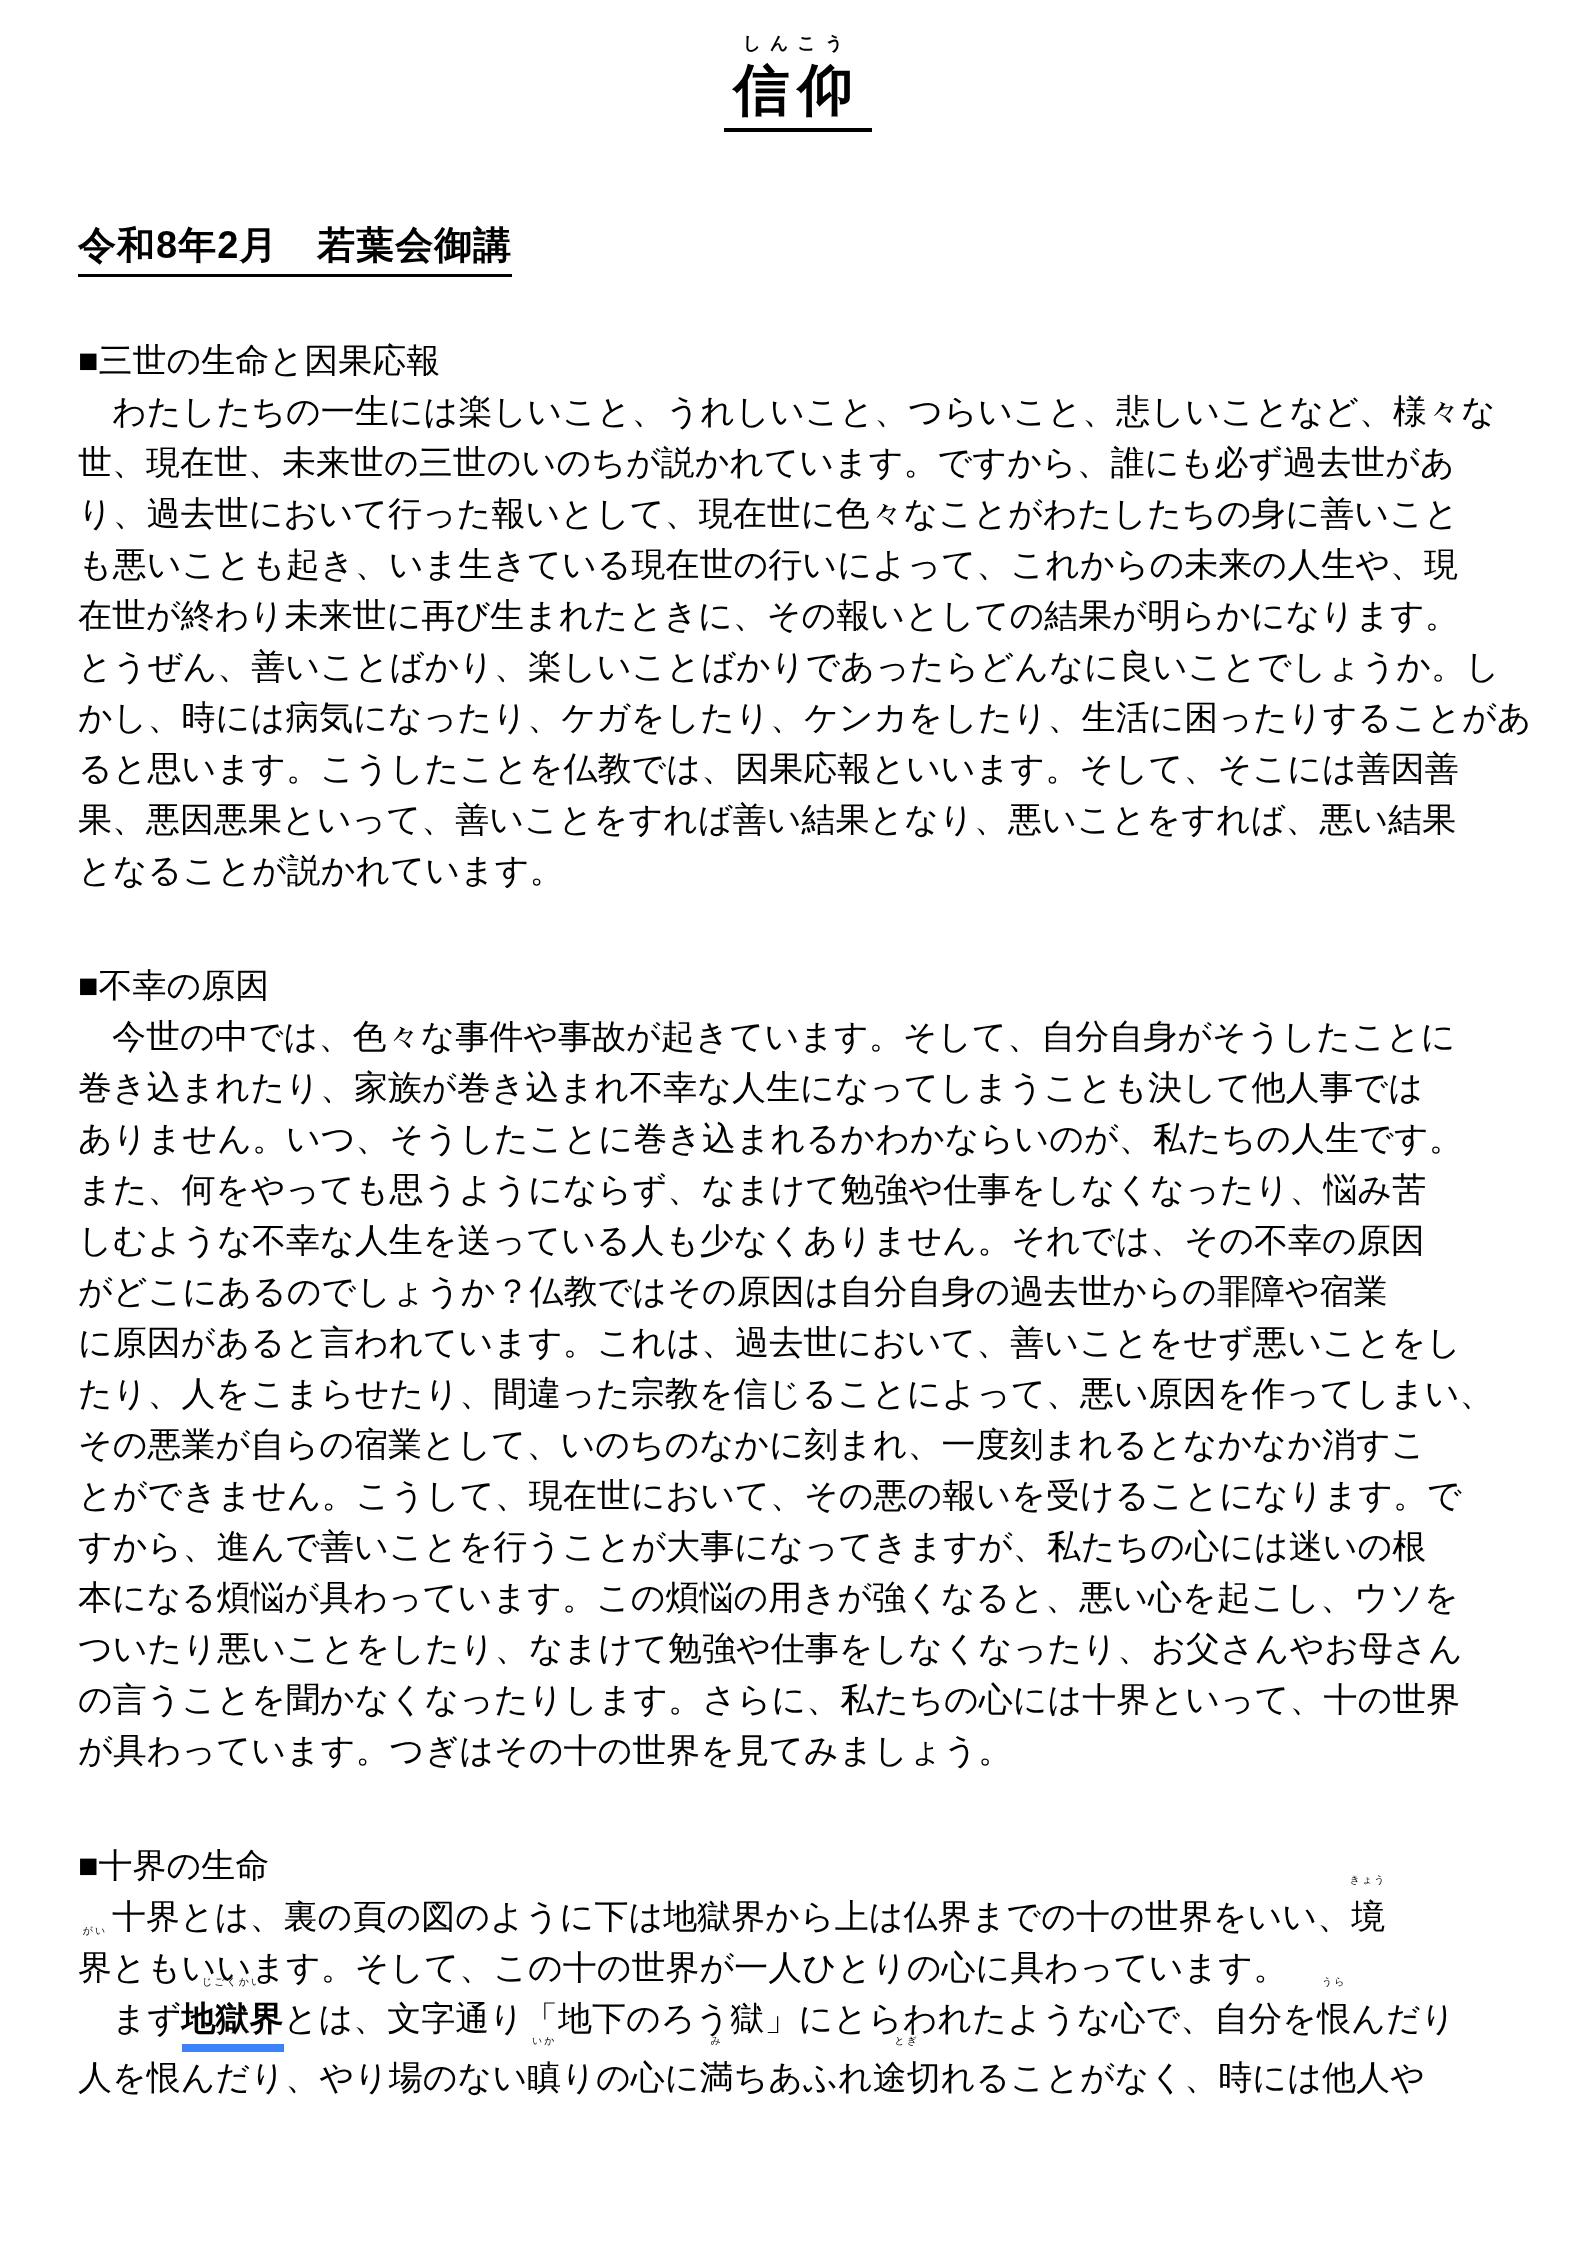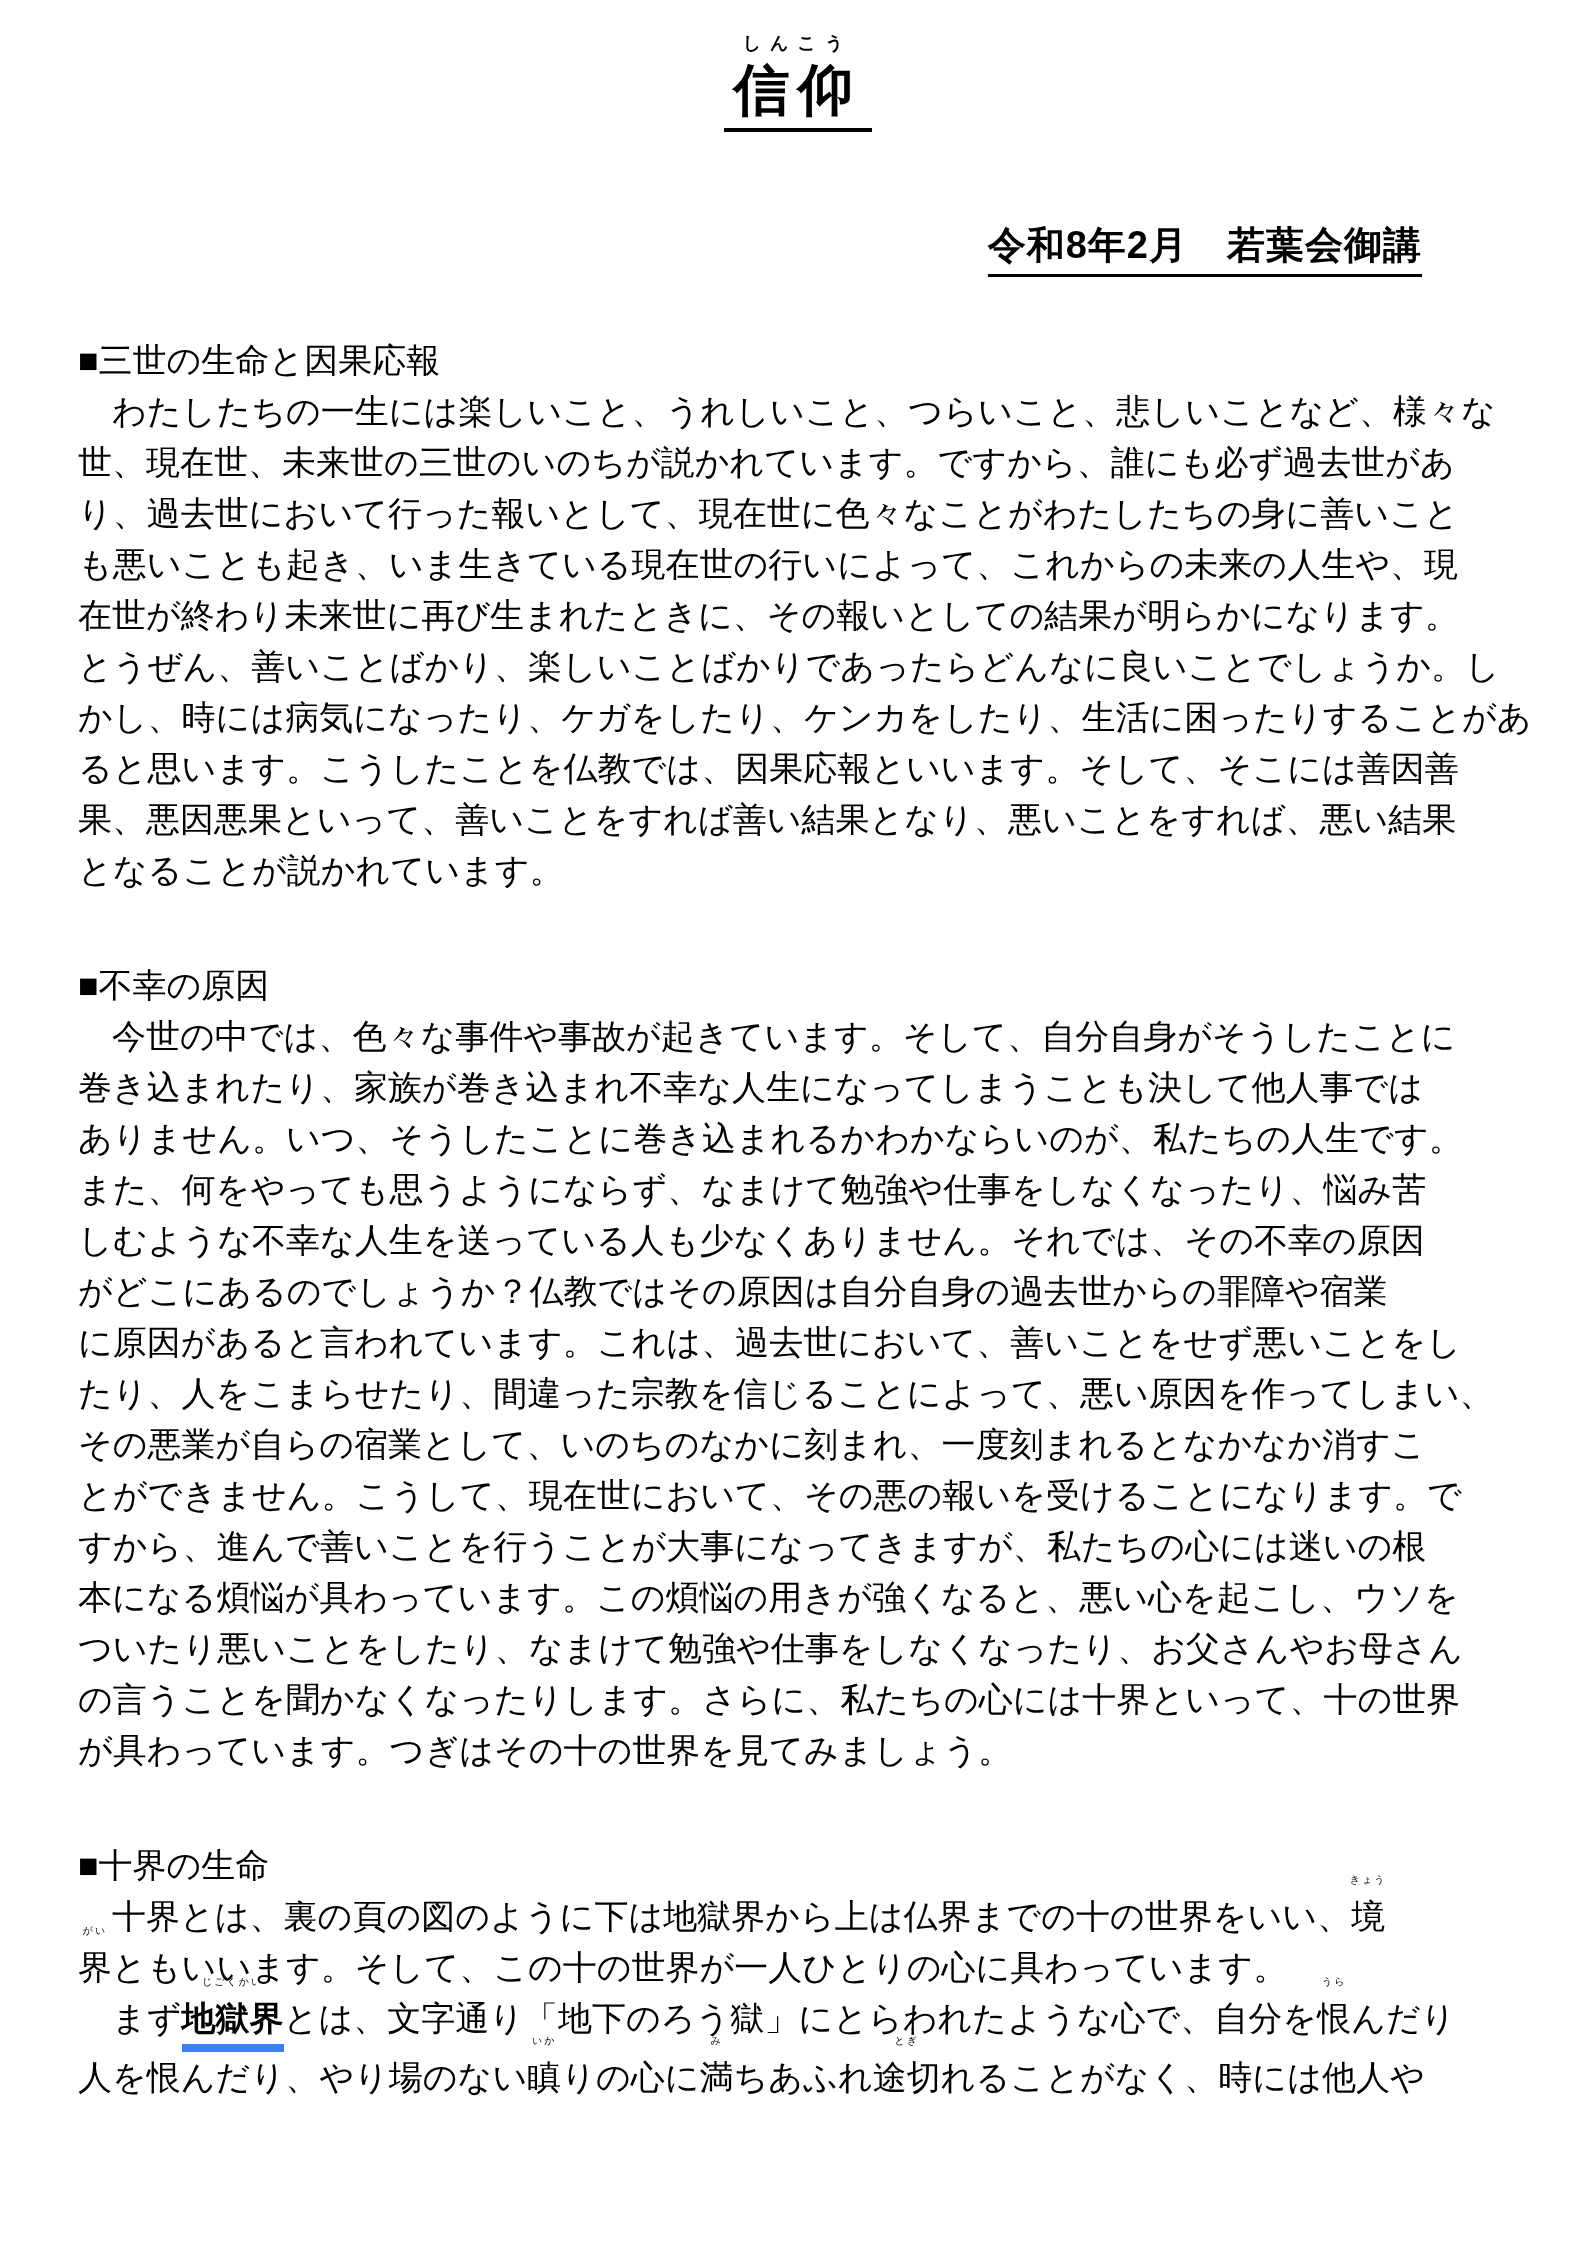"令和8年2月 若葉会御講" .subtitle-wrap { text-align: right -> left }
